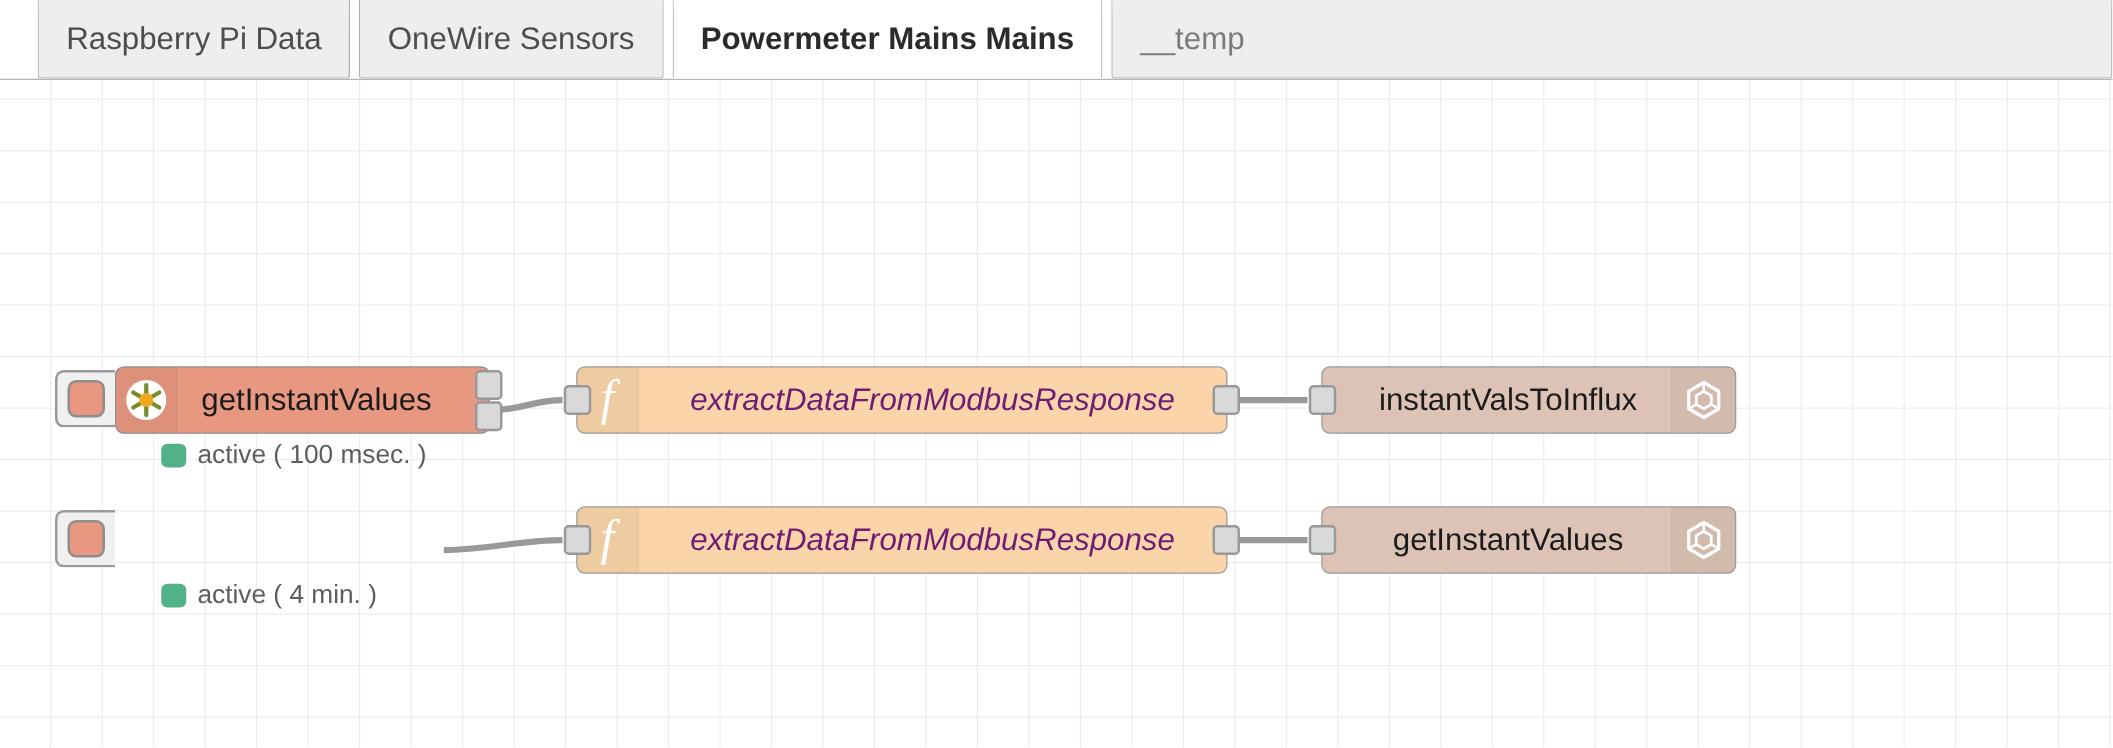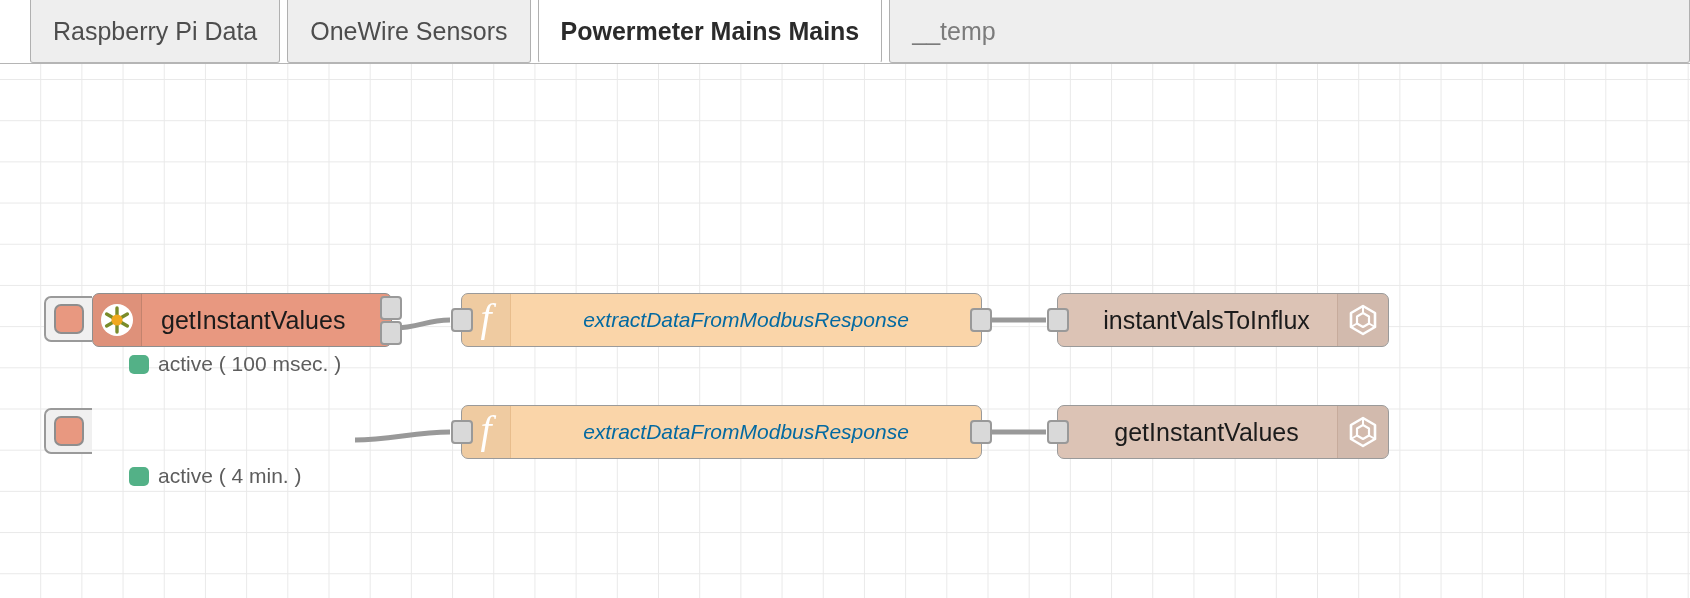"extractDataFromModbusResponse" .node-func .label { color: #0369a1 -> #701a75; font-size: 21px -> 25px }
